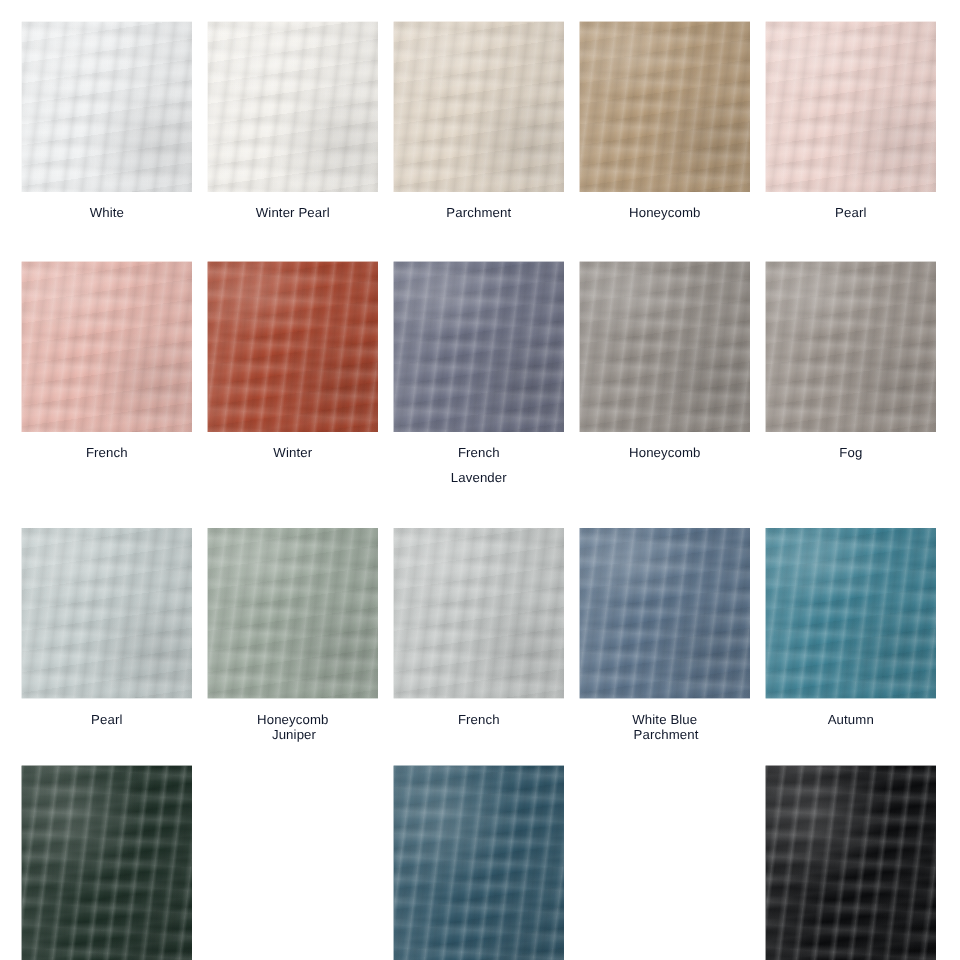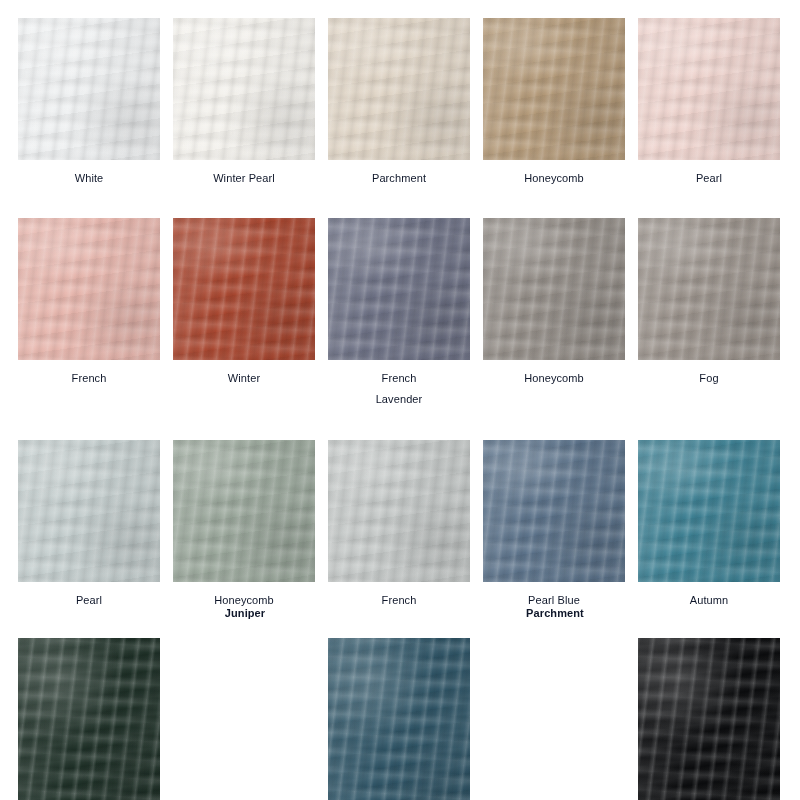"Pearl Blue" div.caption { text: Pearl -> White }
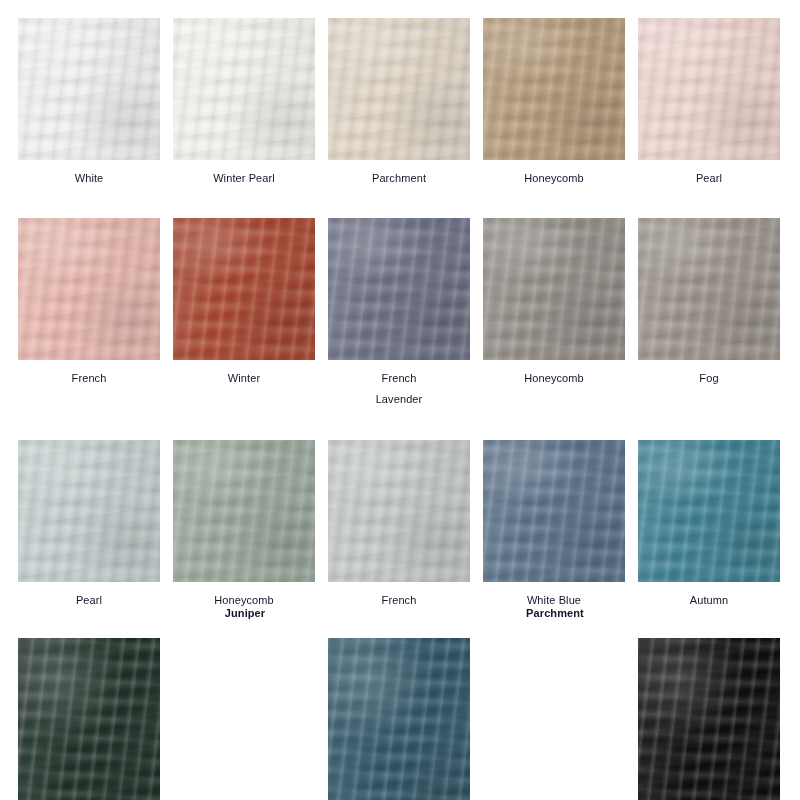"Juniper" .tile.tall .caption { font-weight: bold -> none }
